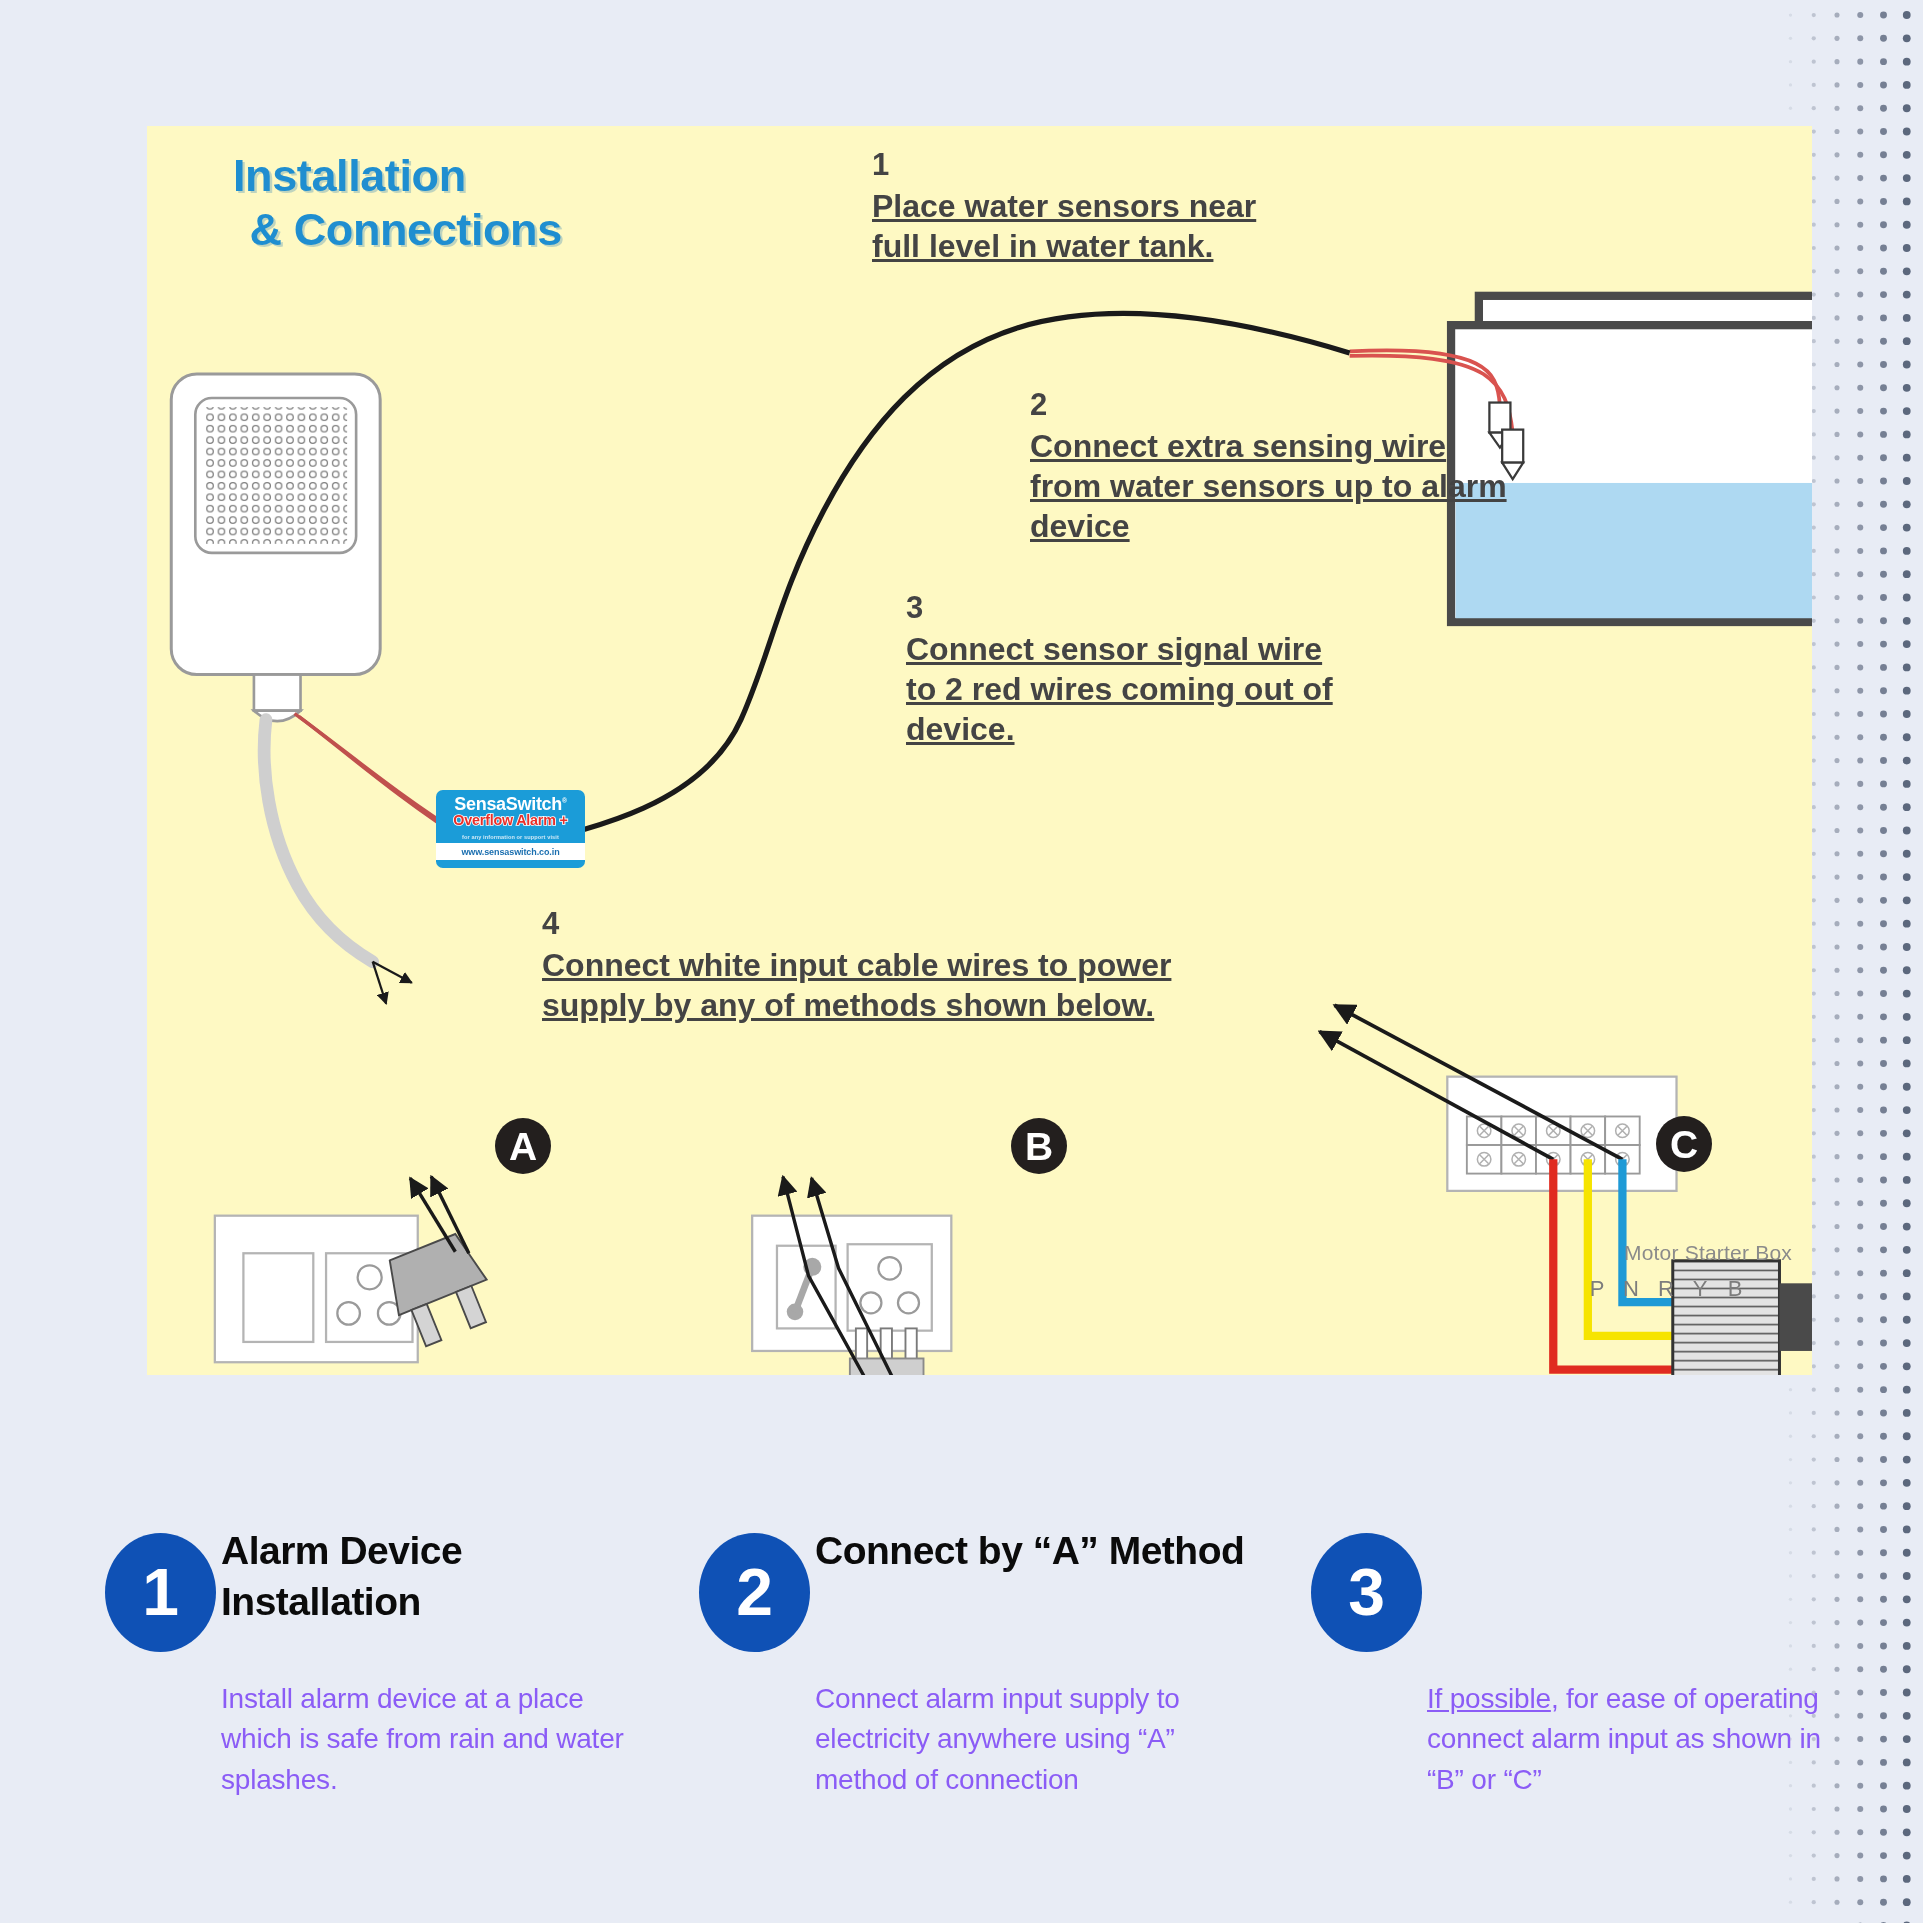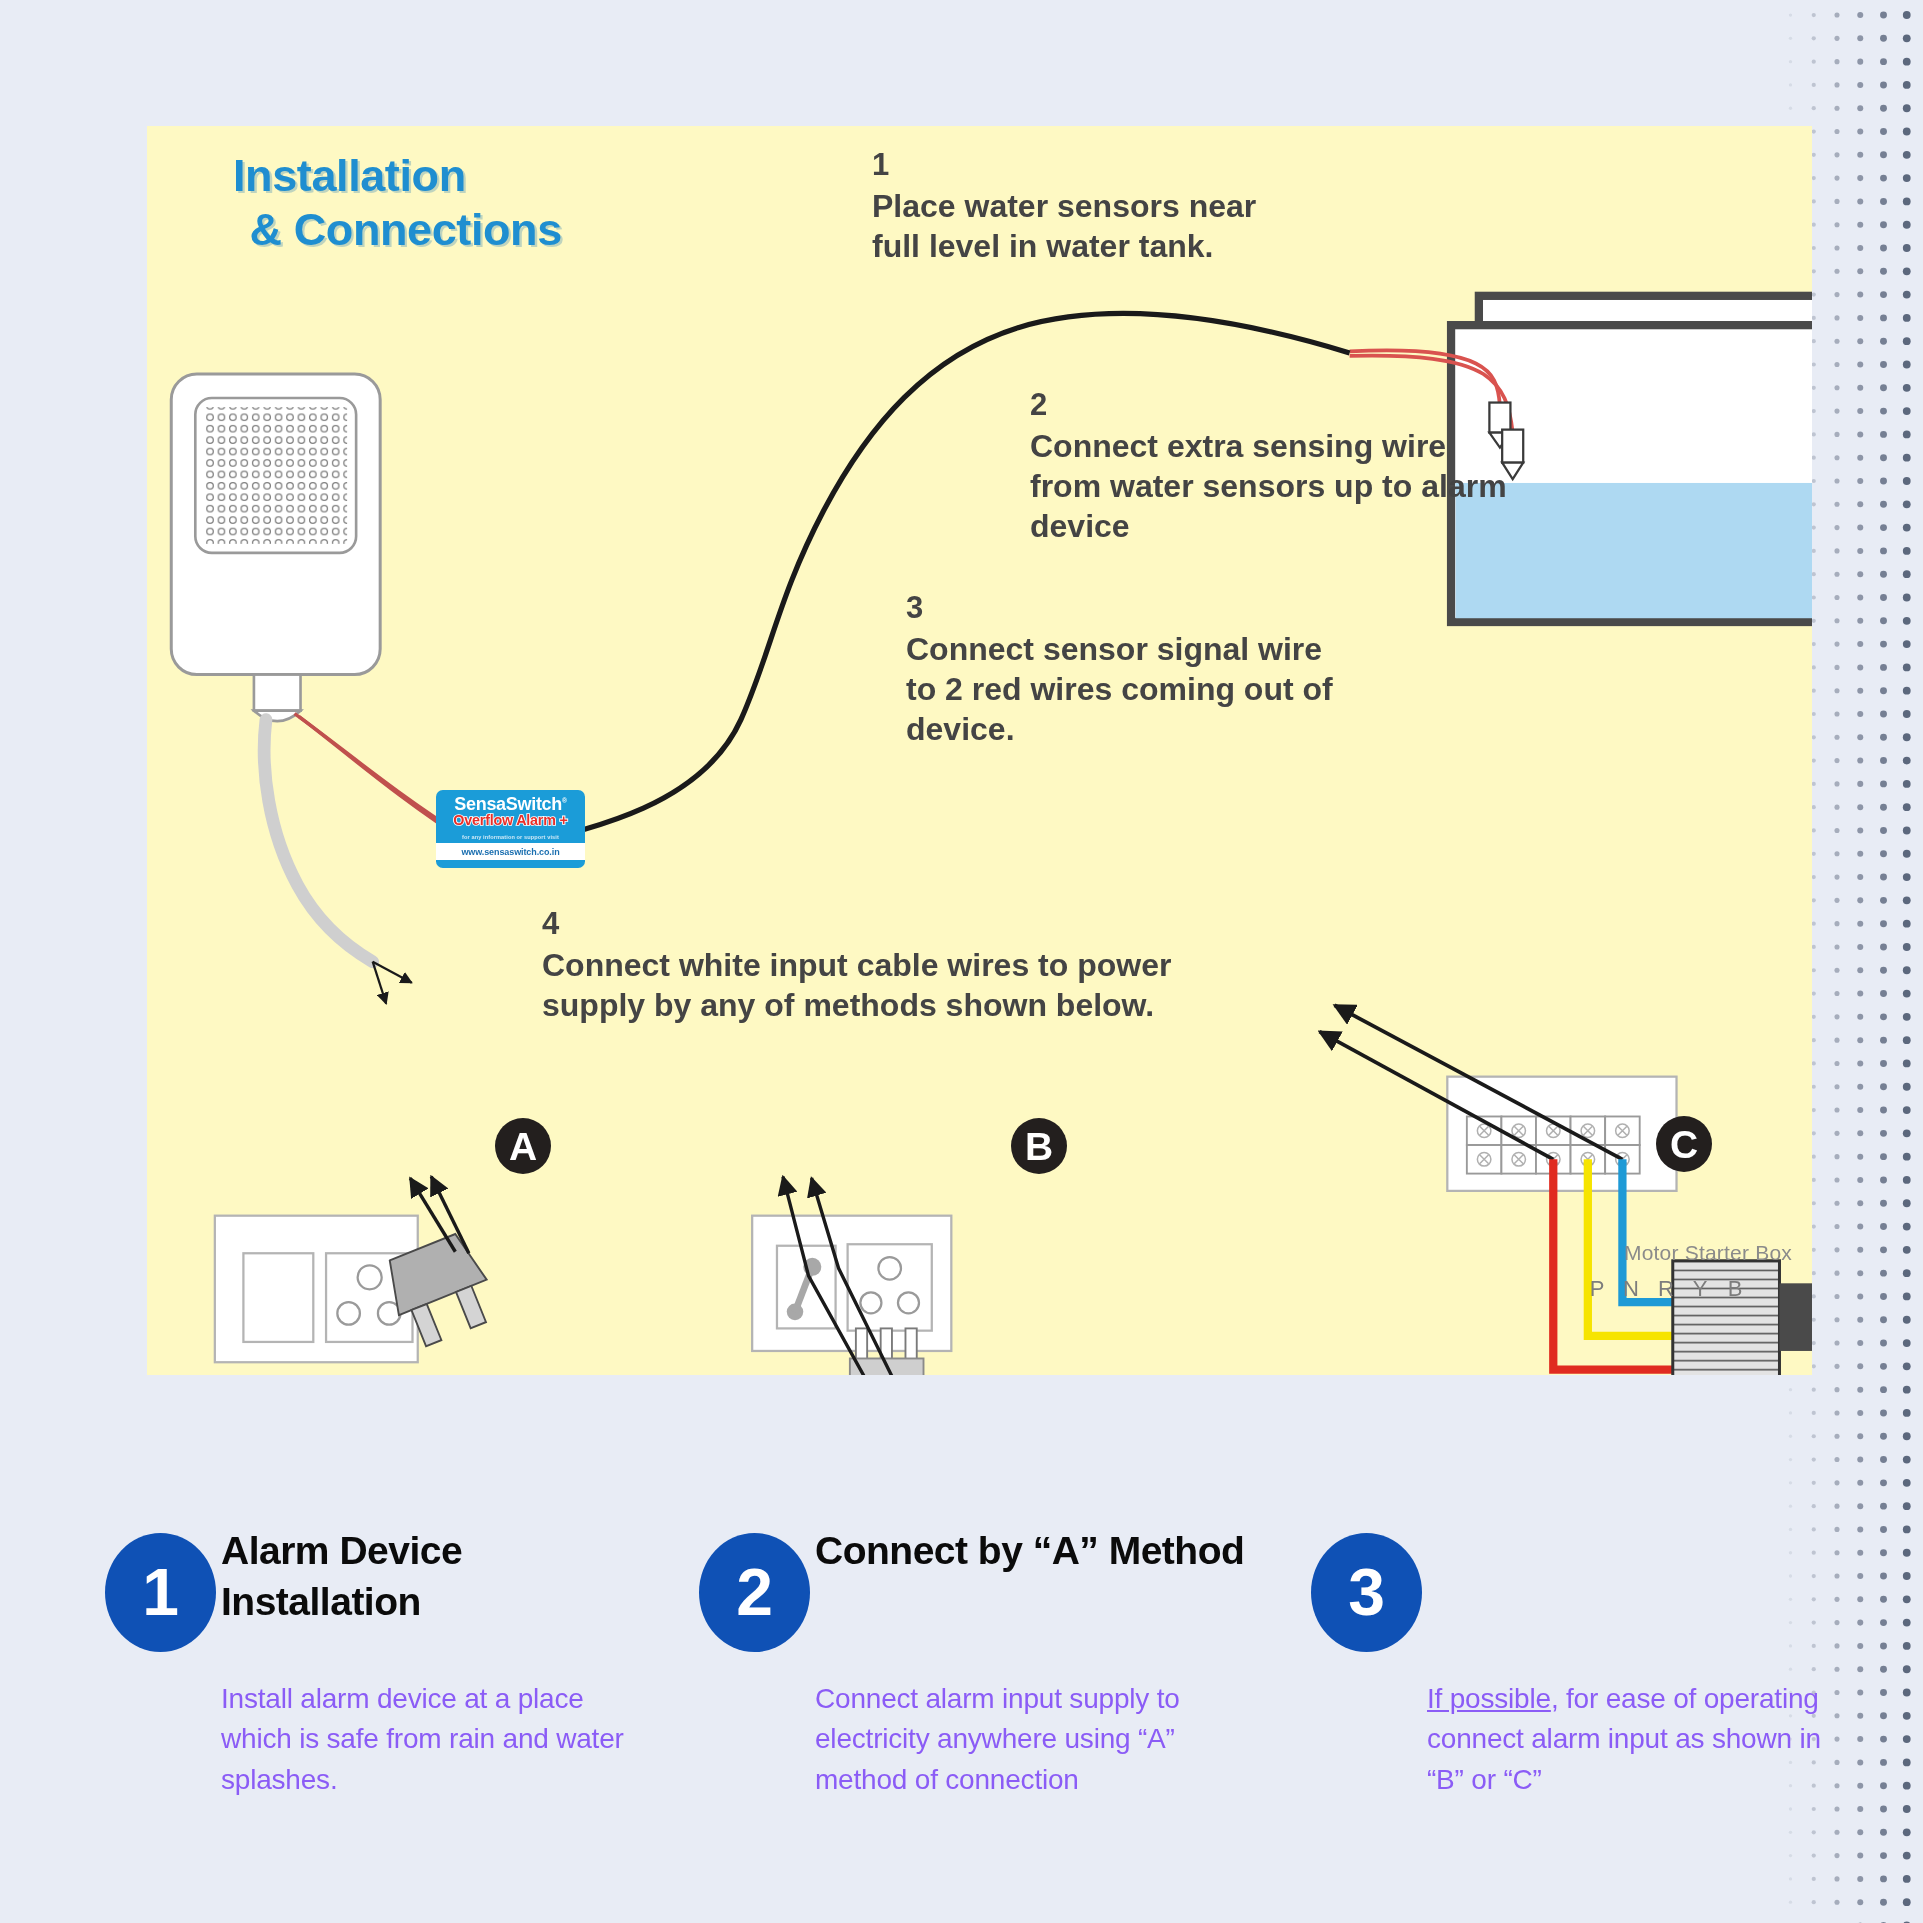"Place water sensors near full" .step .body { text-decoration: none -> underline }
